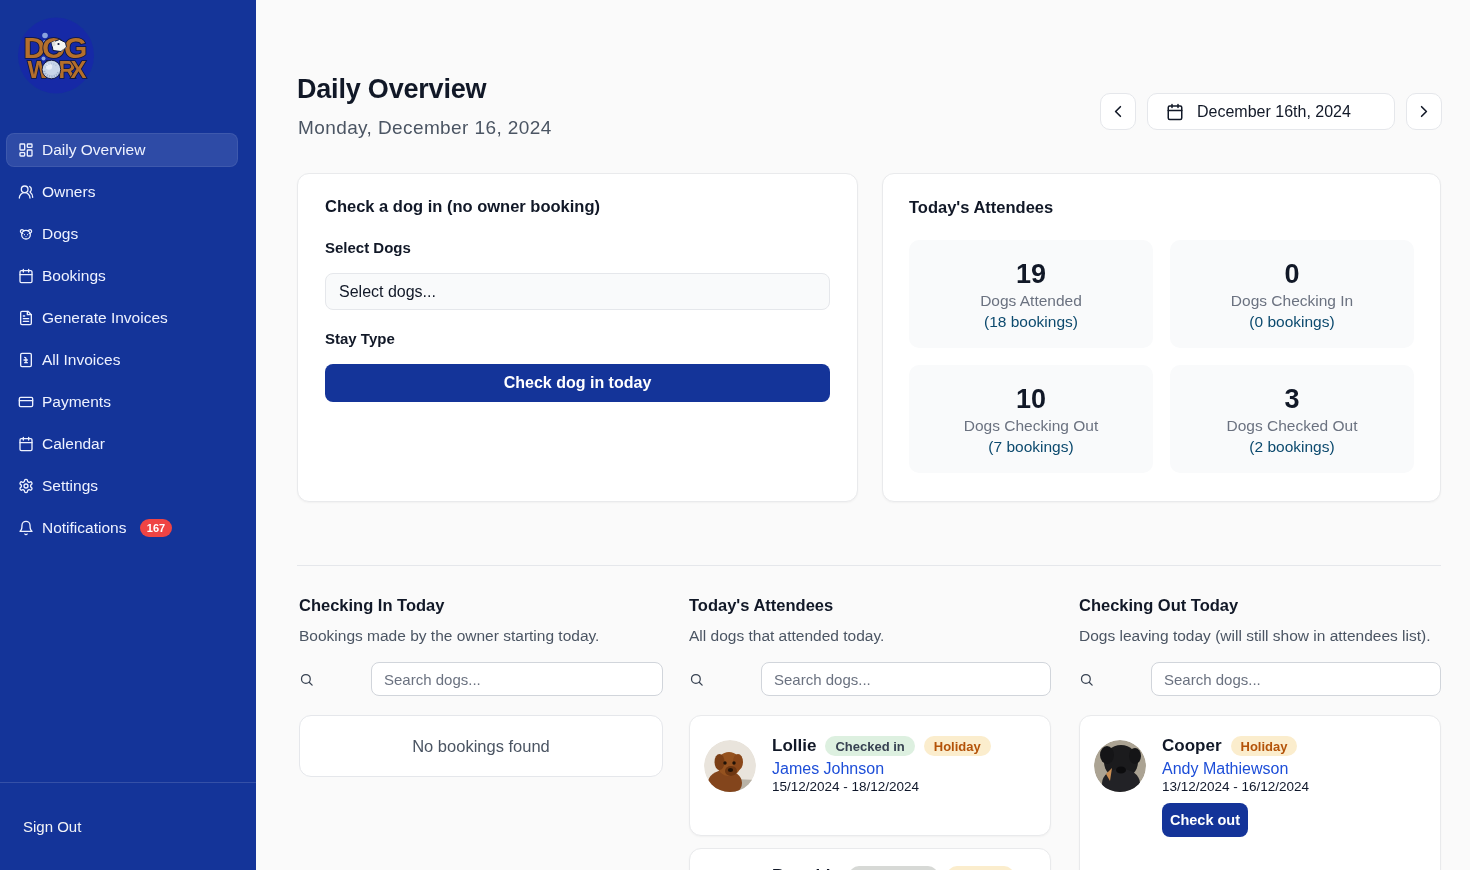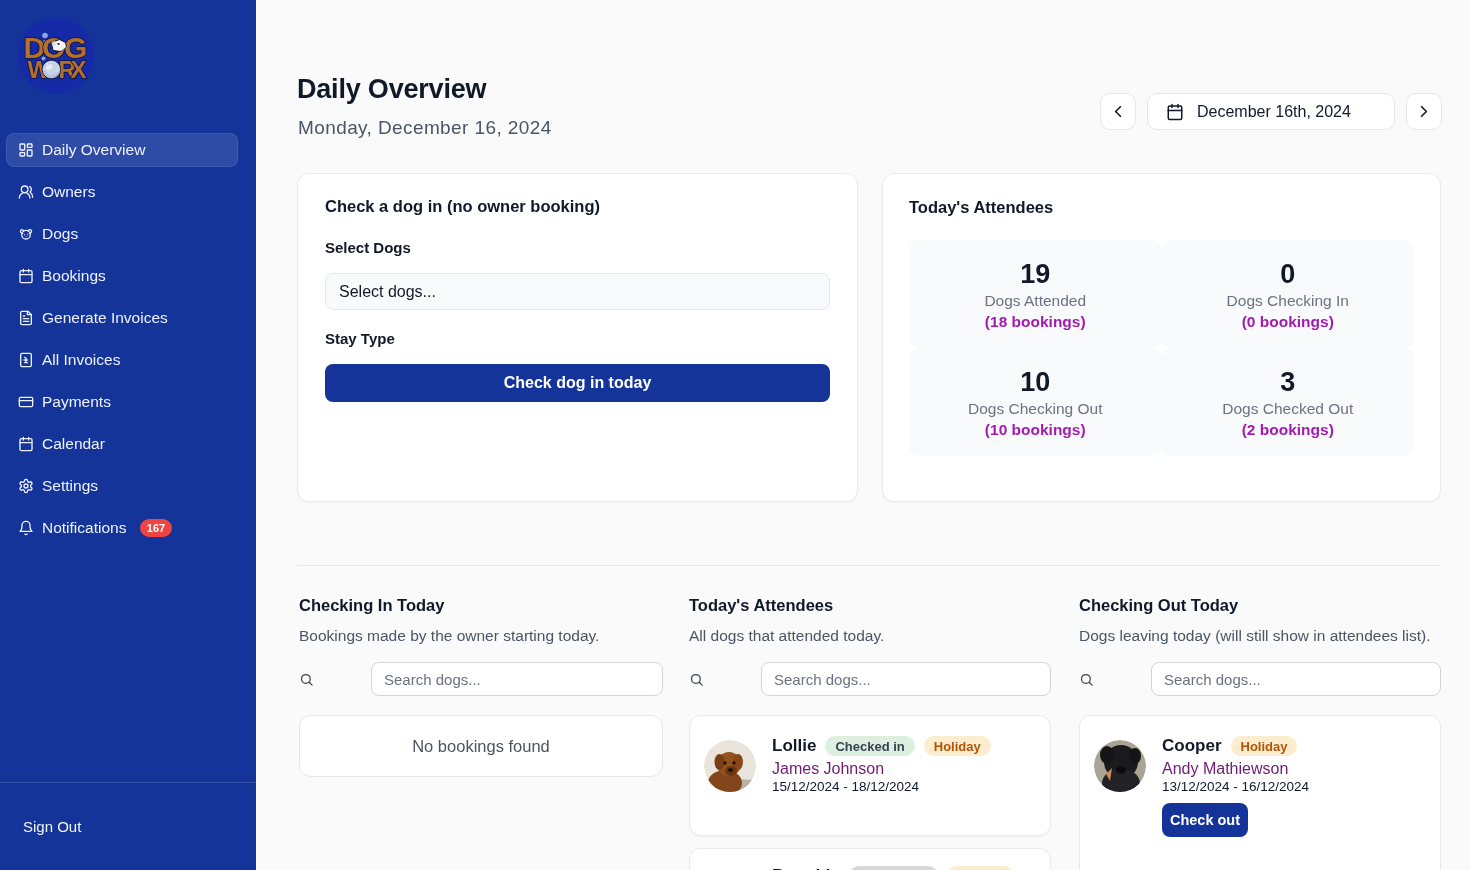"19" .statgrid { gap: none -> 17px }
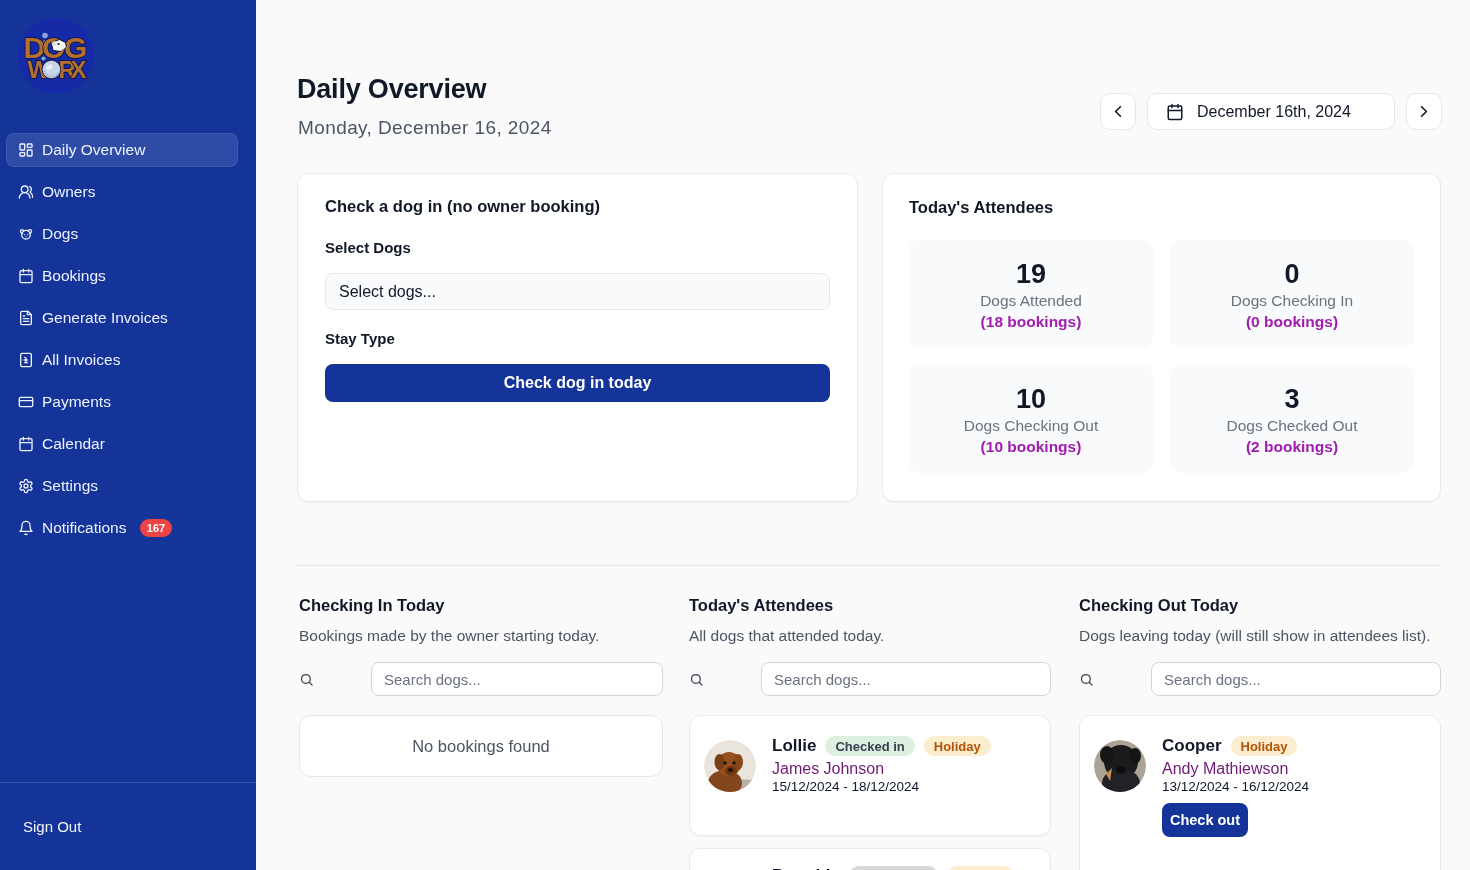"(18 bookings)" .stat .s { color: #a21caf -> #0c4a6e; font-weight: bold -> none }
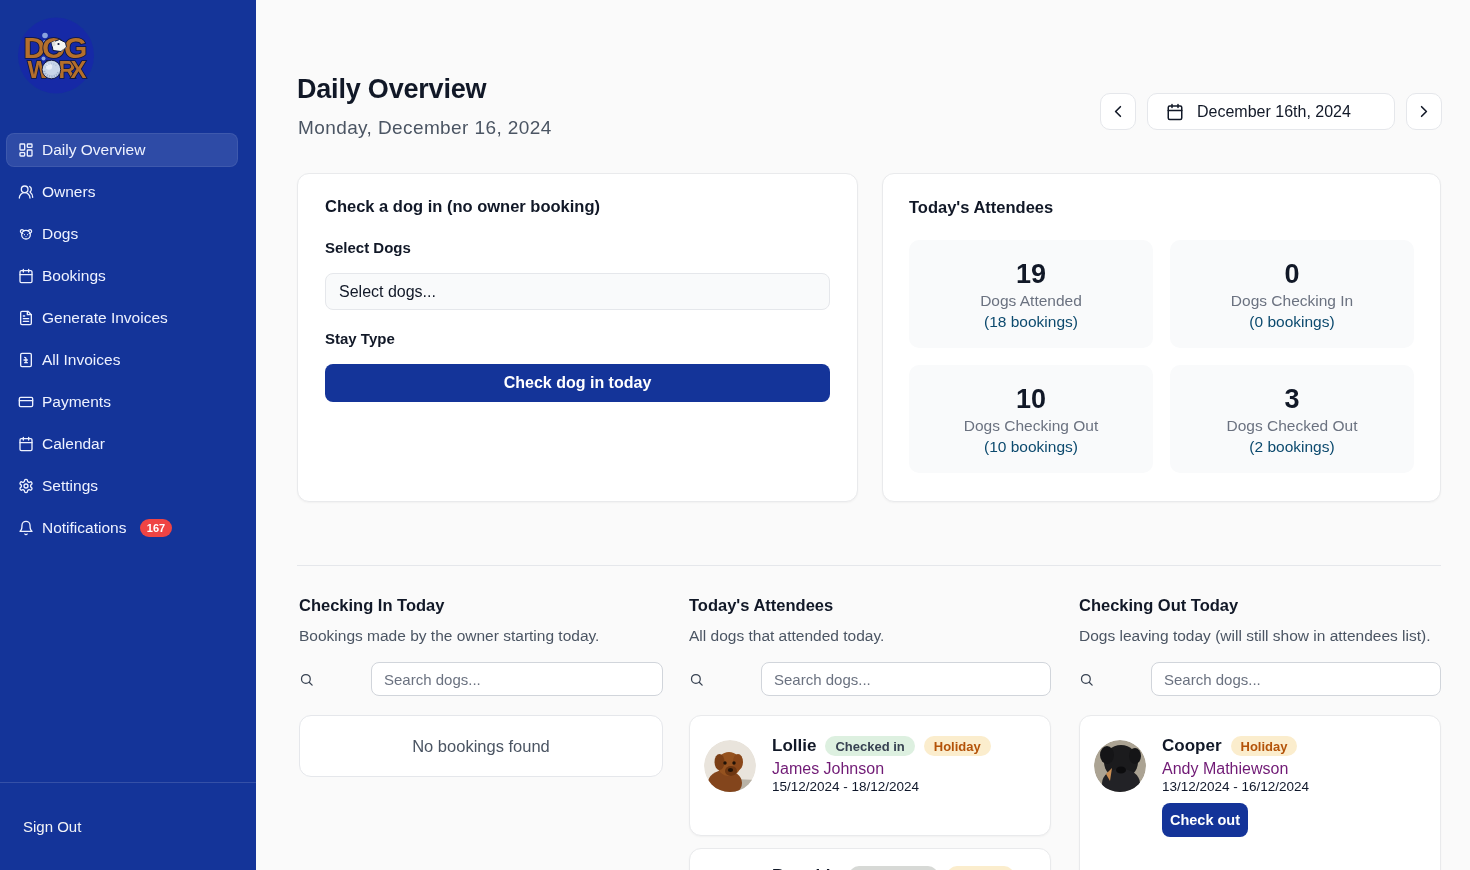"(10 bookings)" div.s { text: 10 -> 7 }
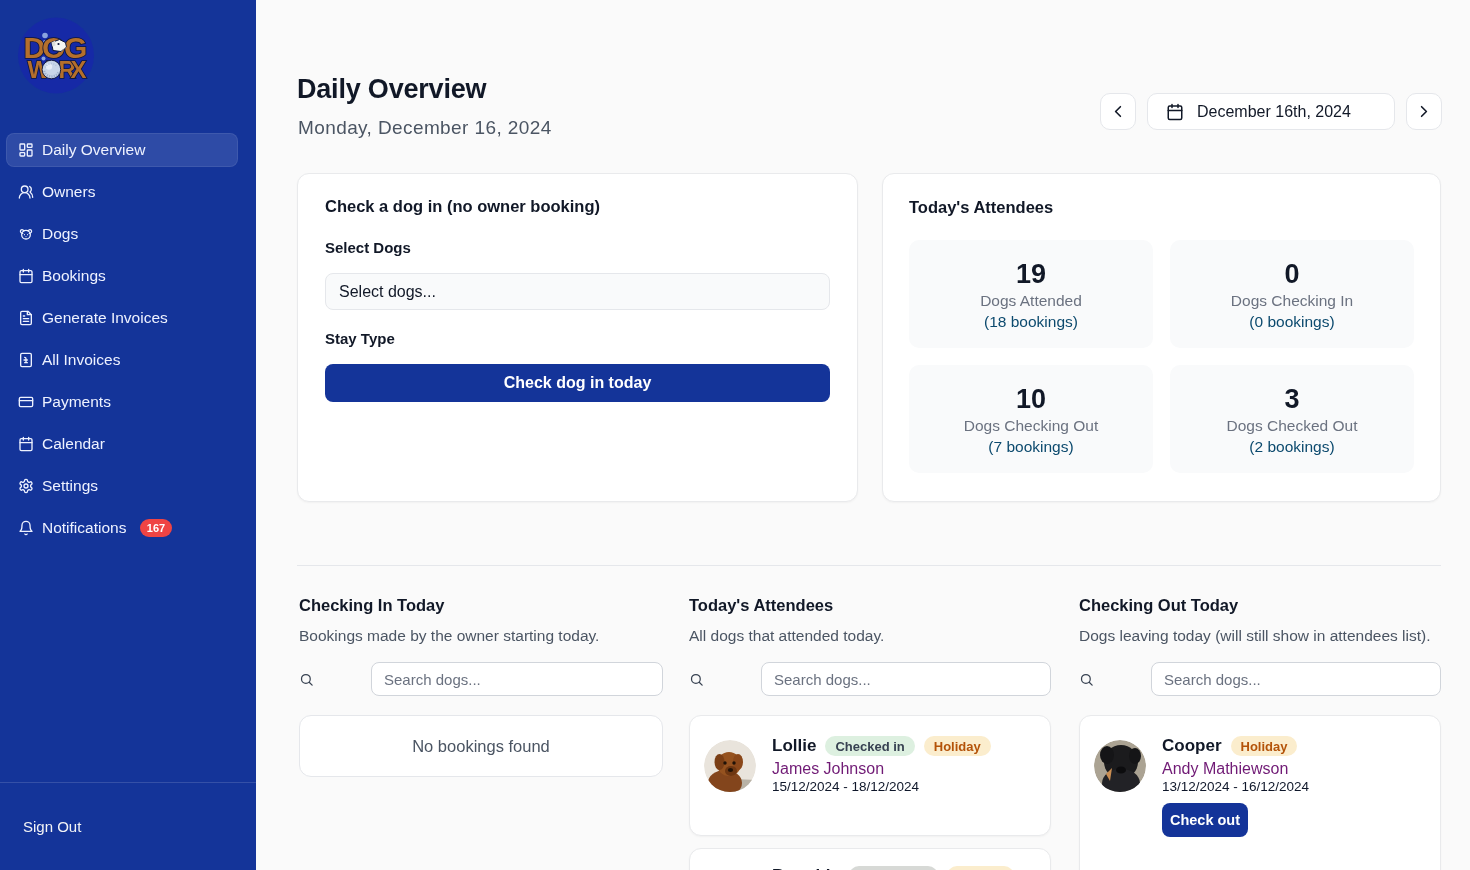"James Johnson" .downer { color: #701a75 -> #1d4ed8 }
